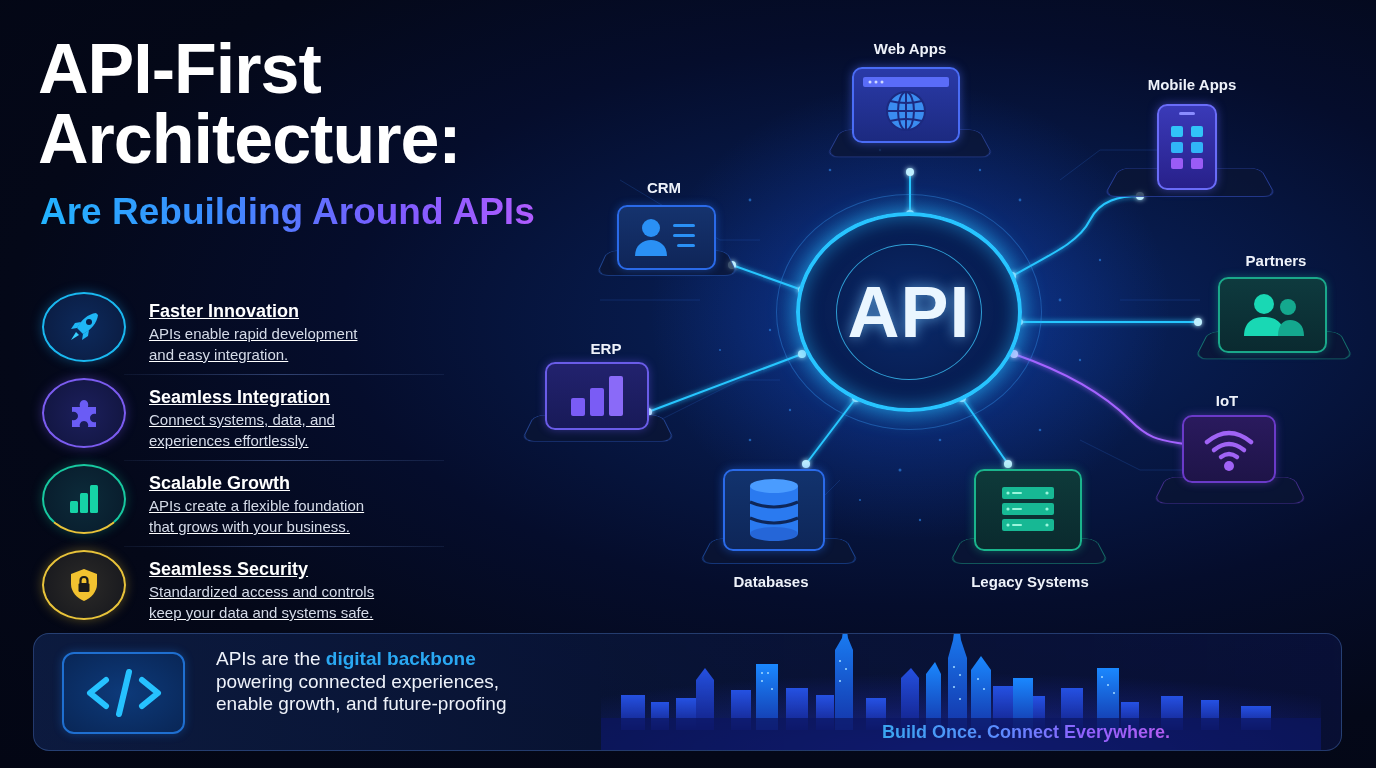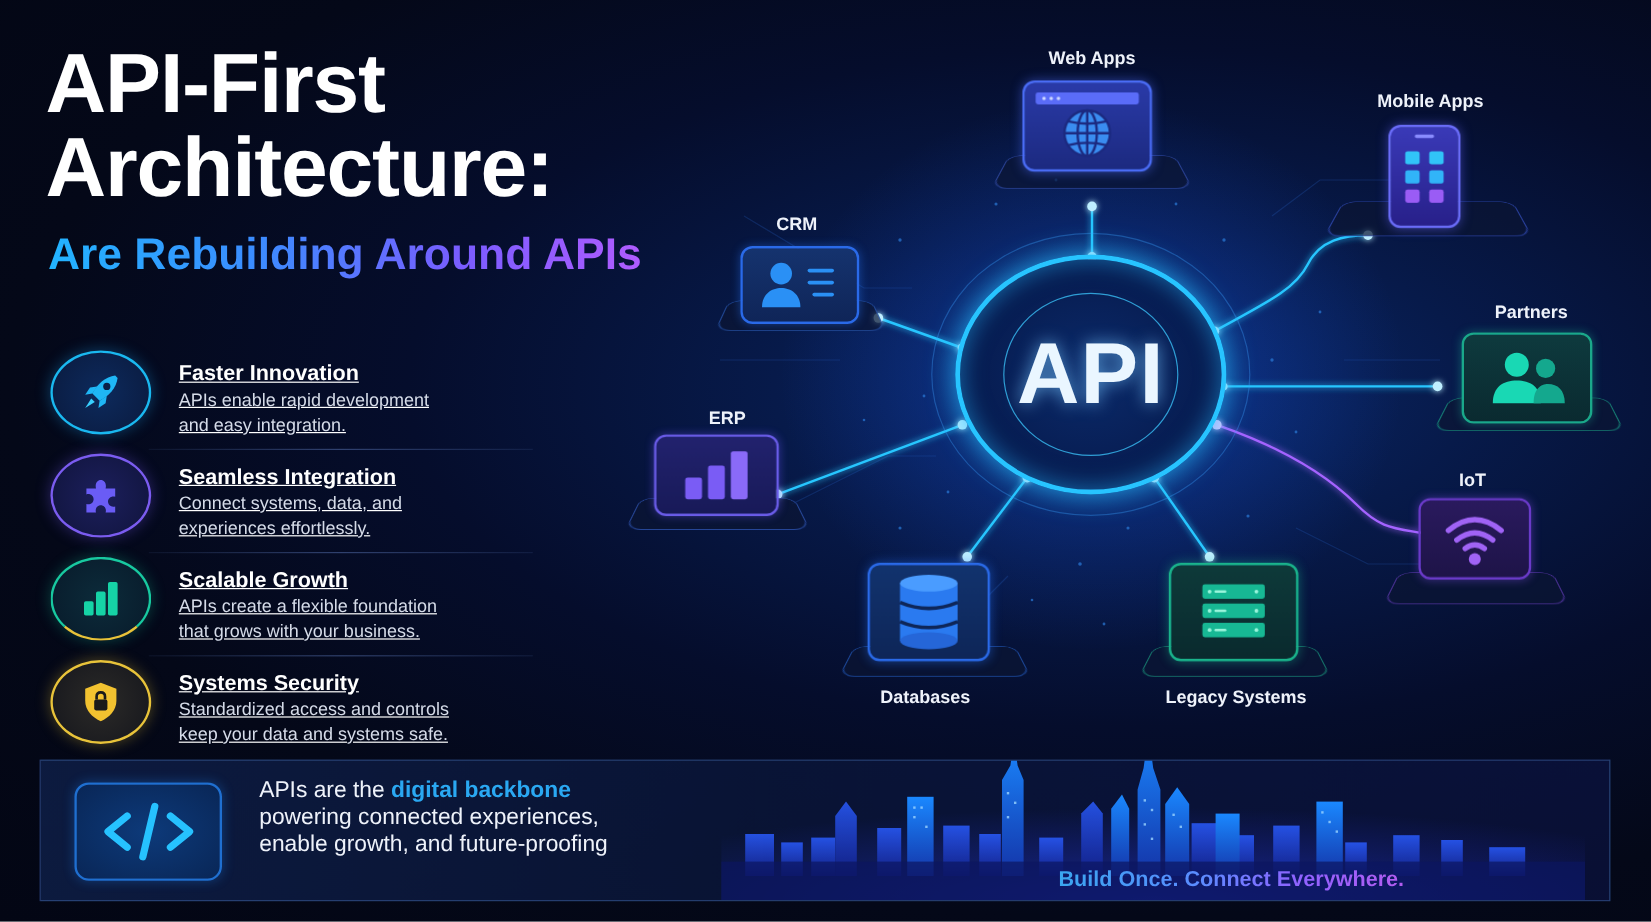"Systems Security" div.feat-title { text: Systems -> Seamless }
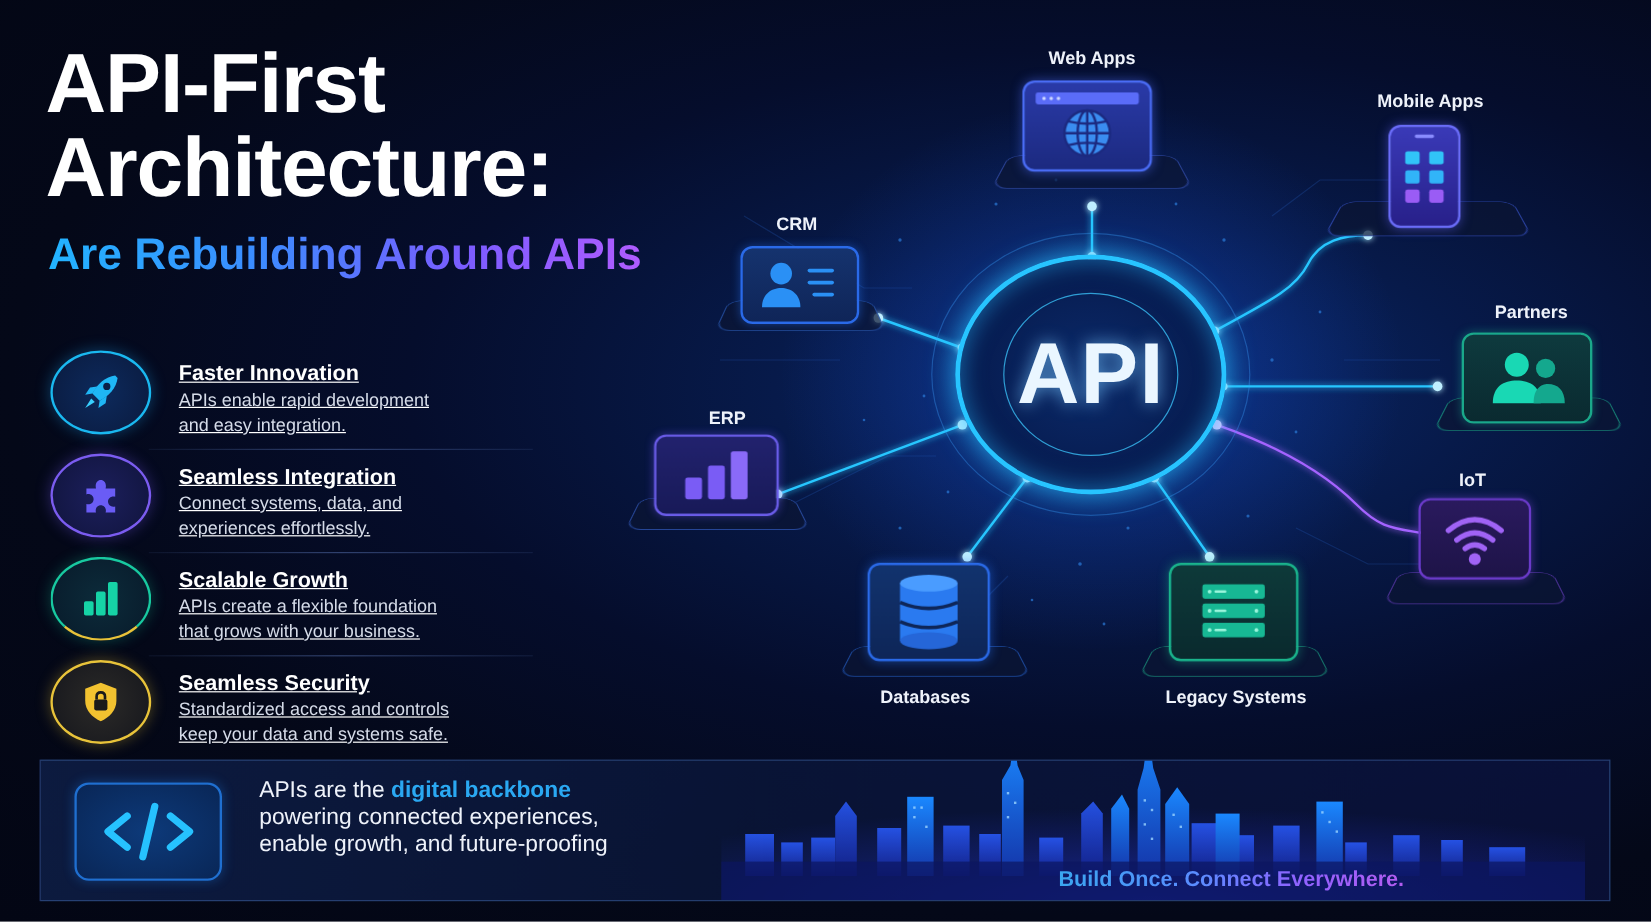"APIs are the digital backbone" .bottom-panel { border-radius: 0 -> 16px }
